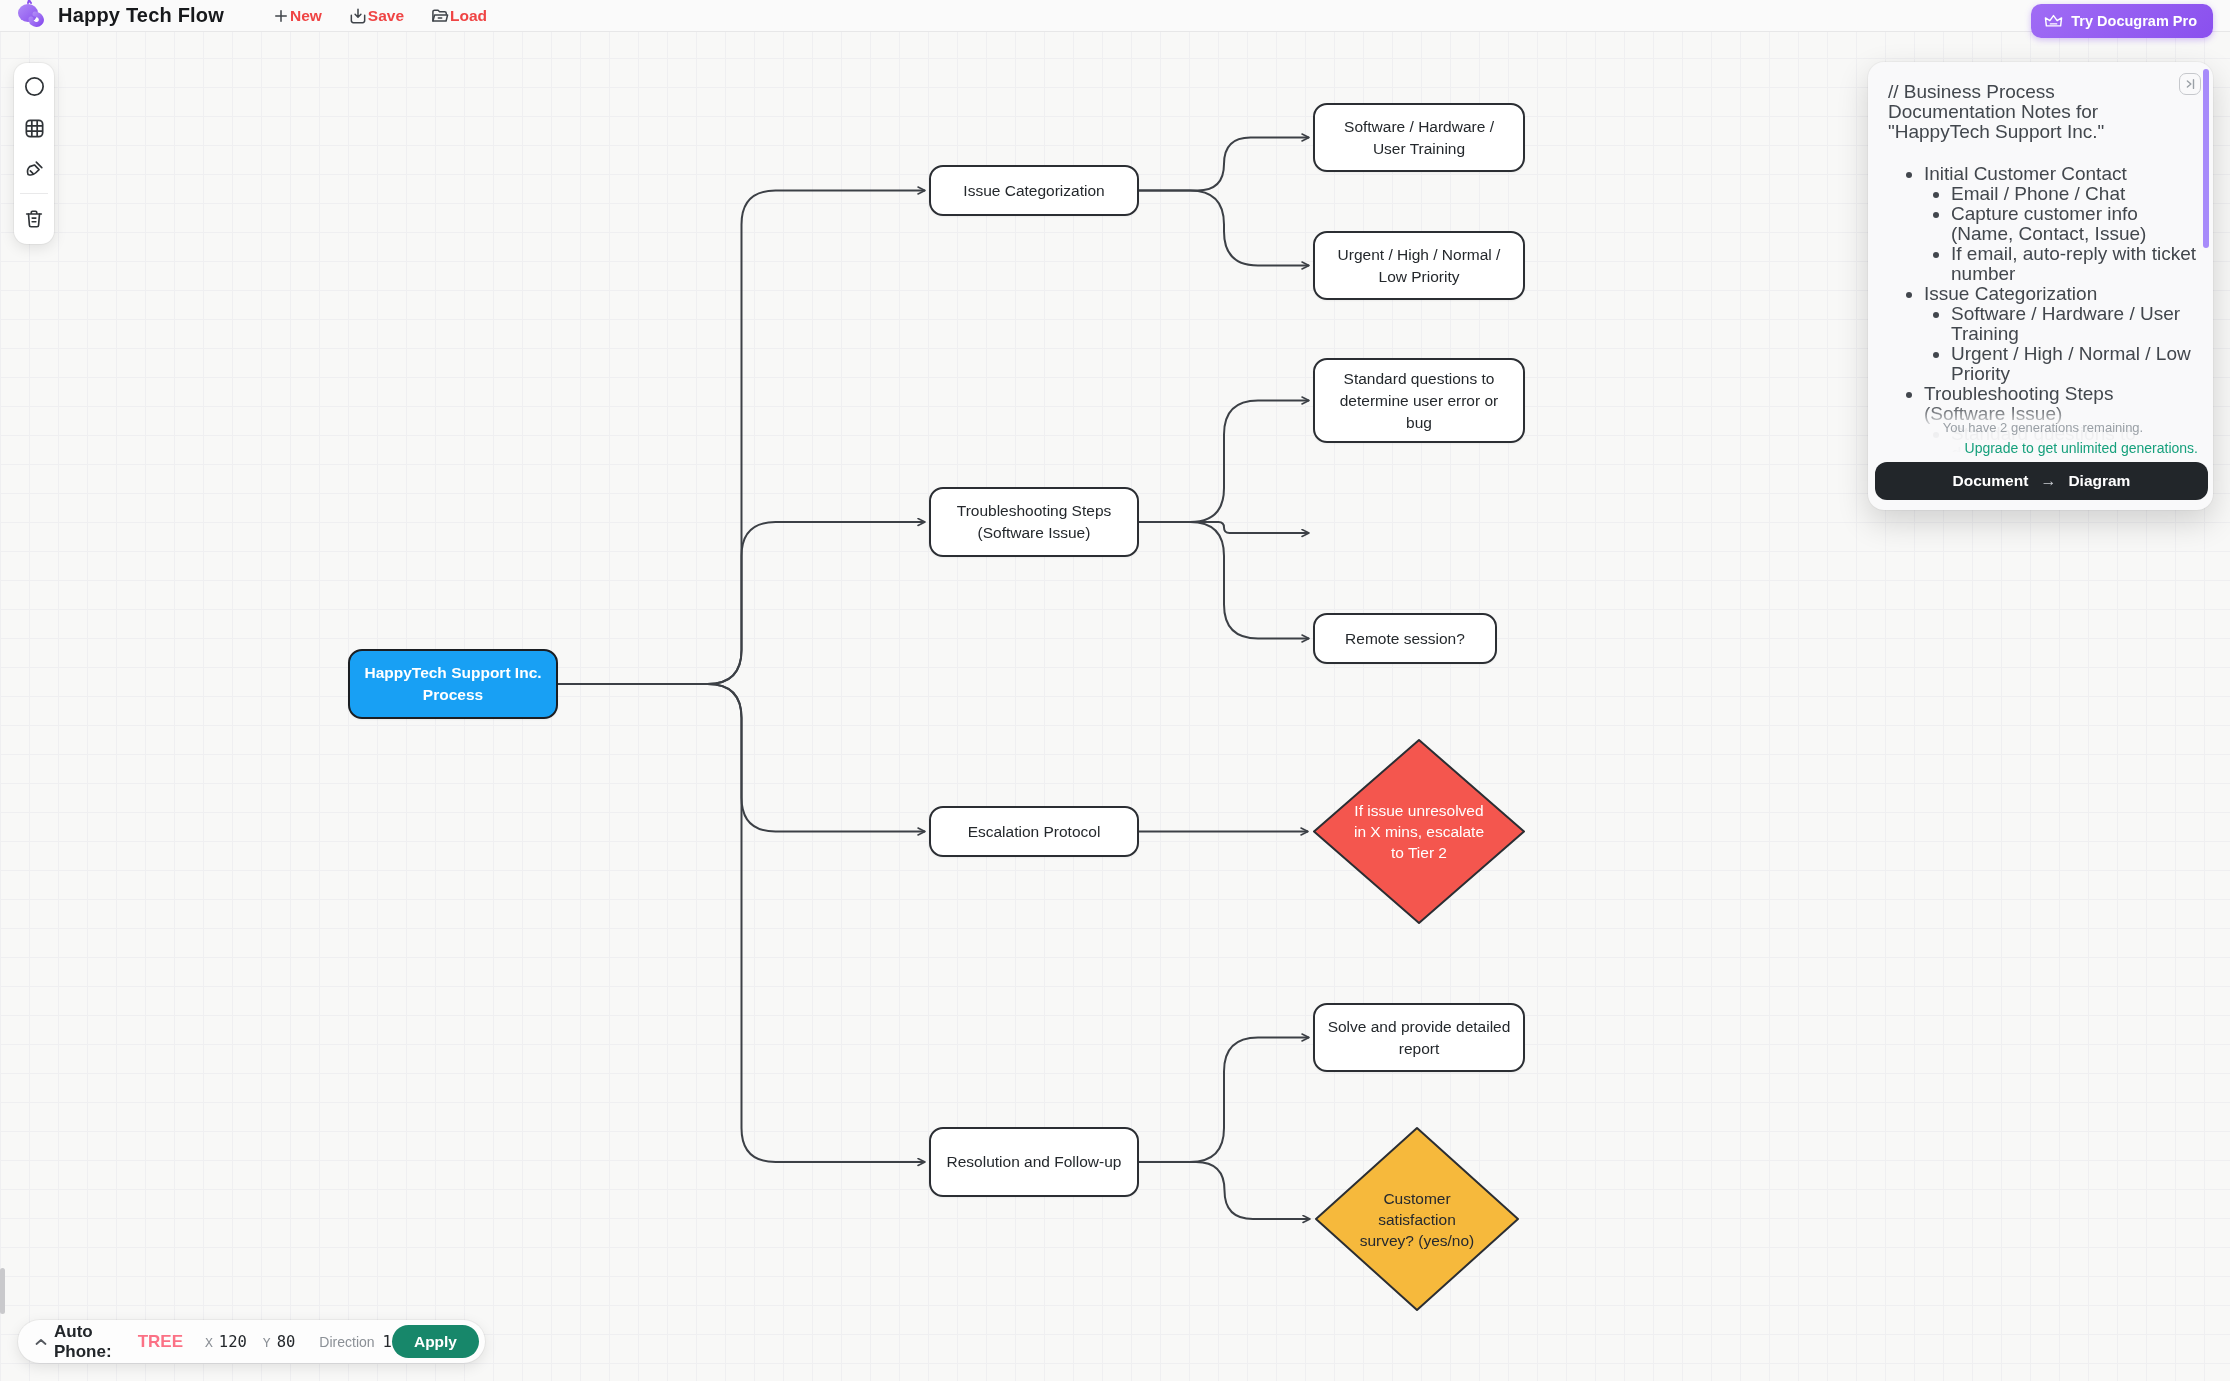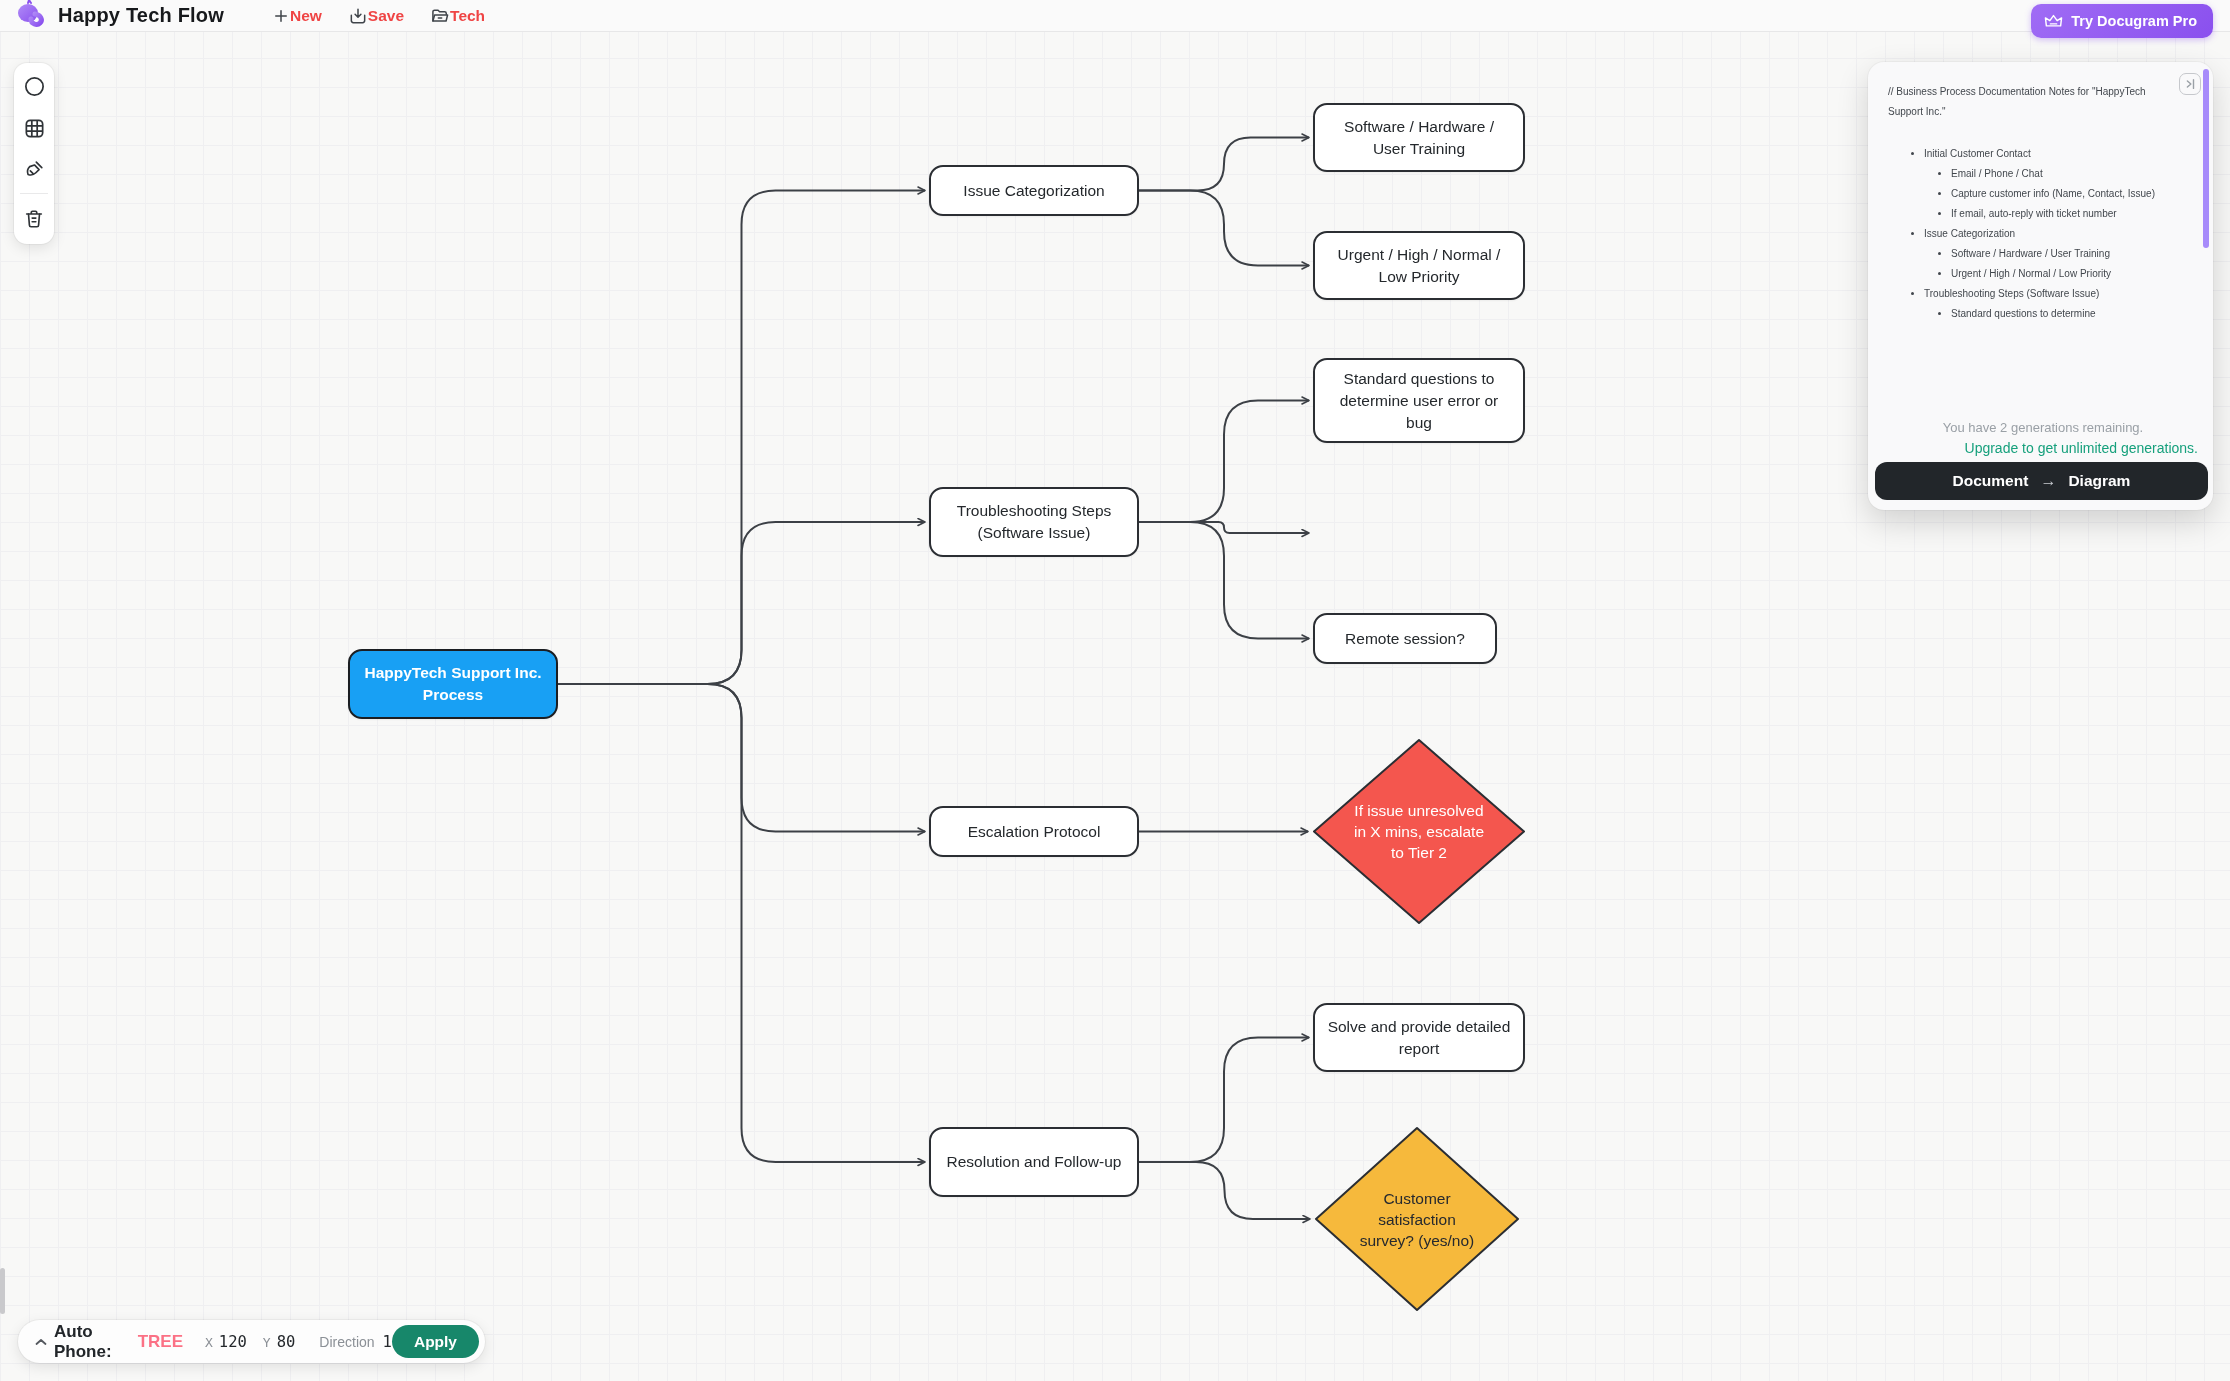"Tech" span { text: Tech -> Load }
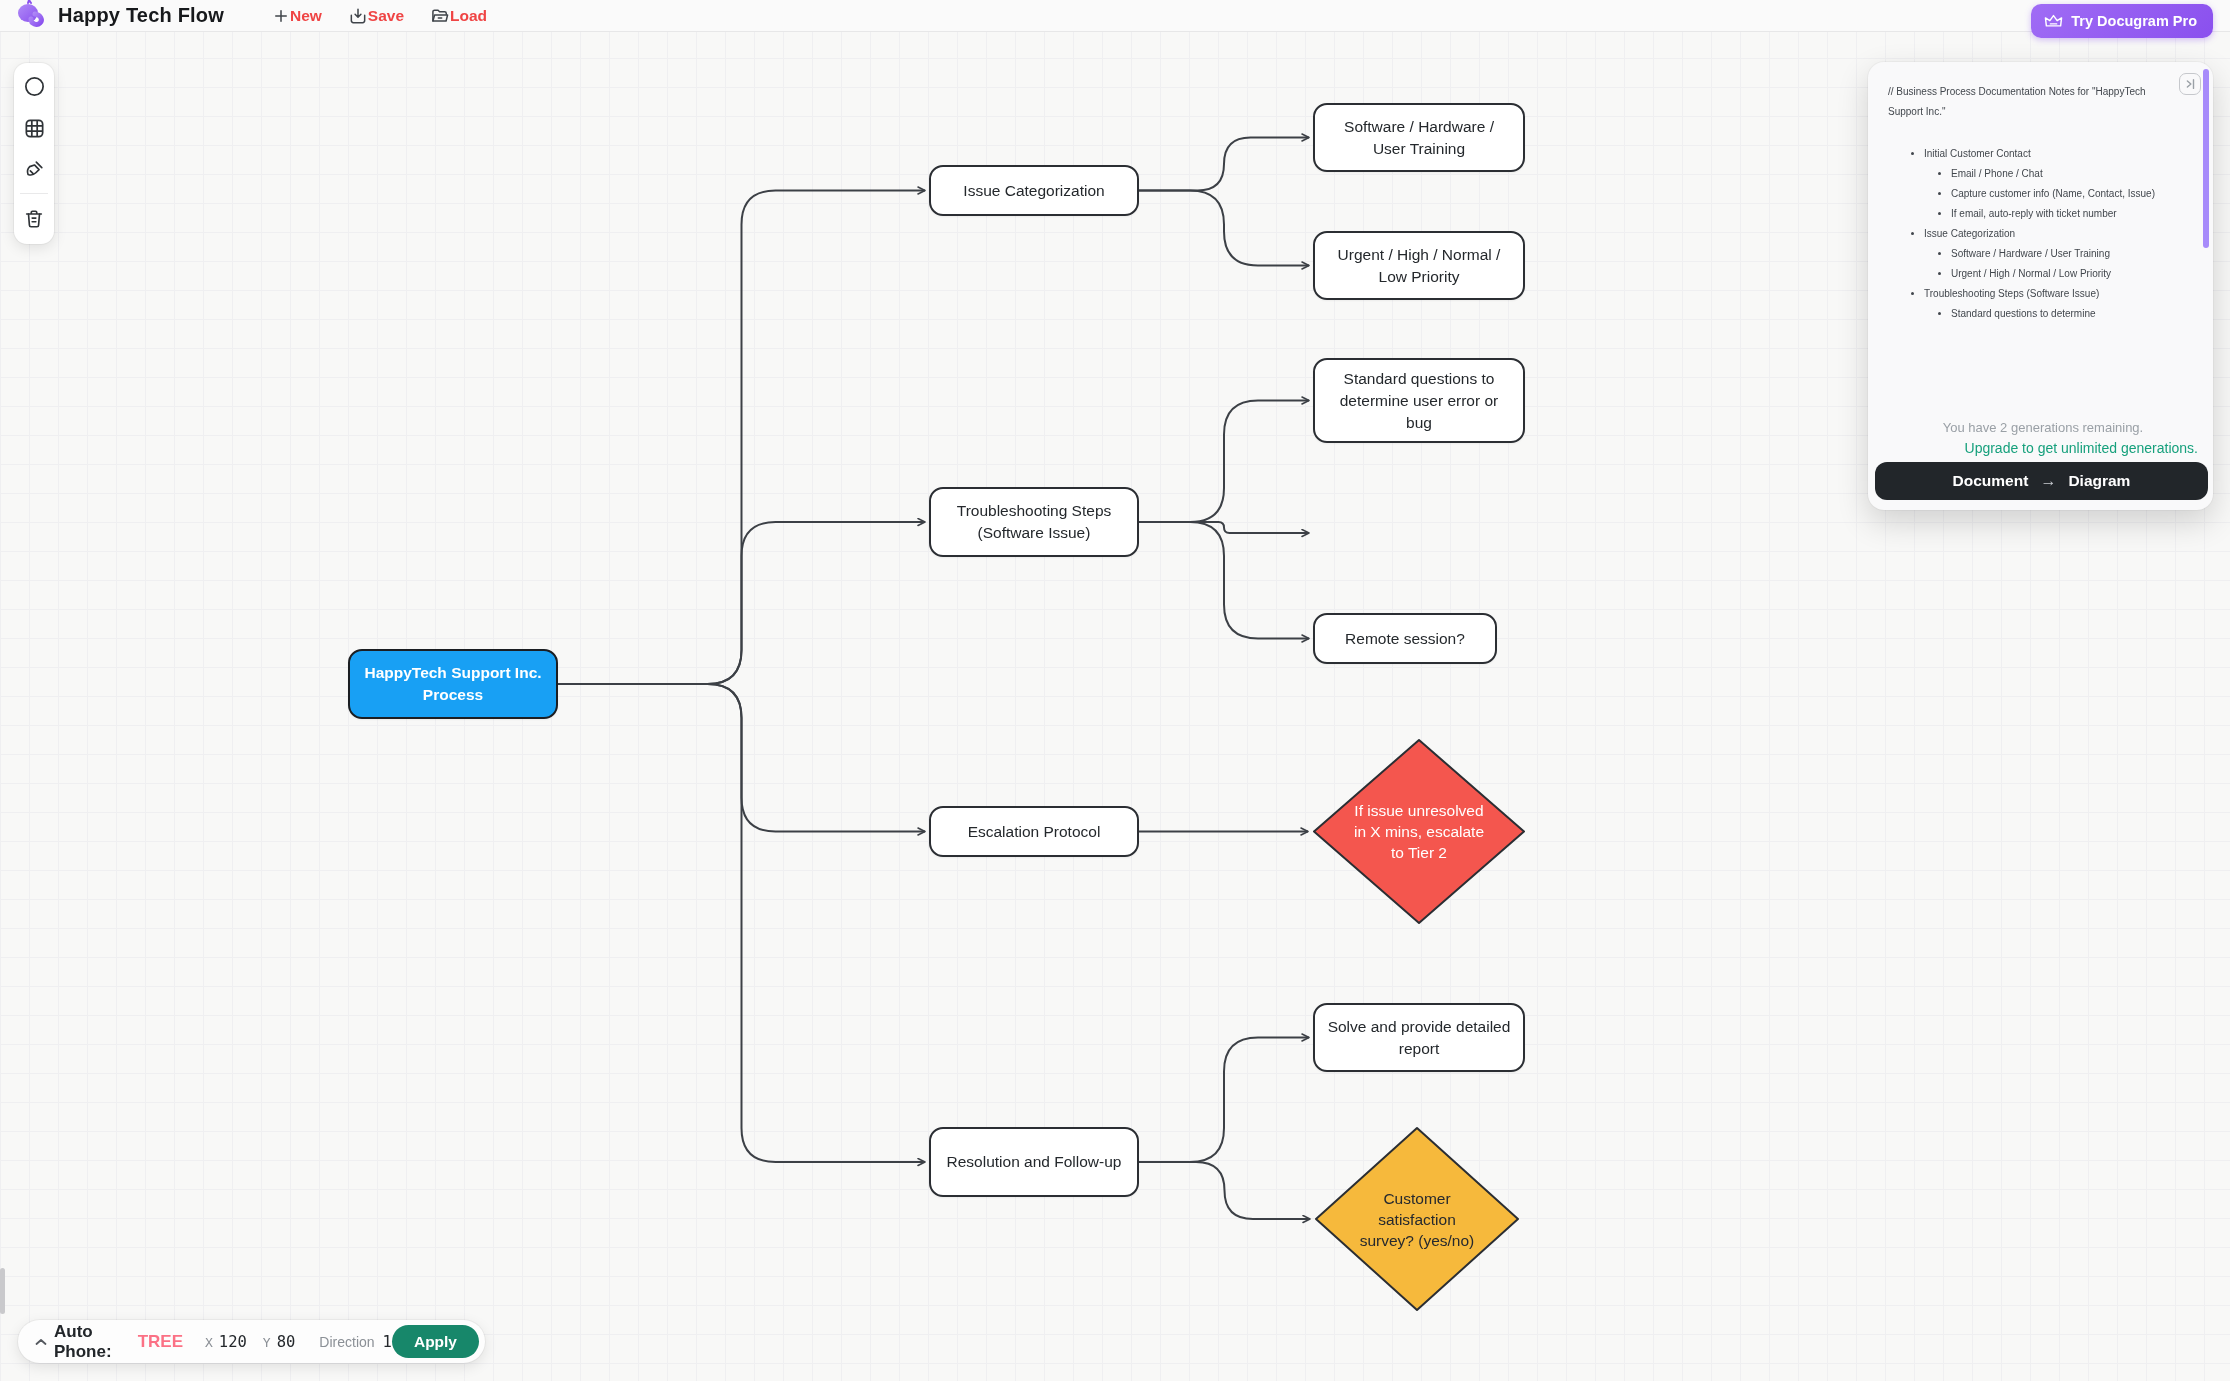"// Business Process Documentation Notes" #panel-content { font-size: 10px -> 19px }
